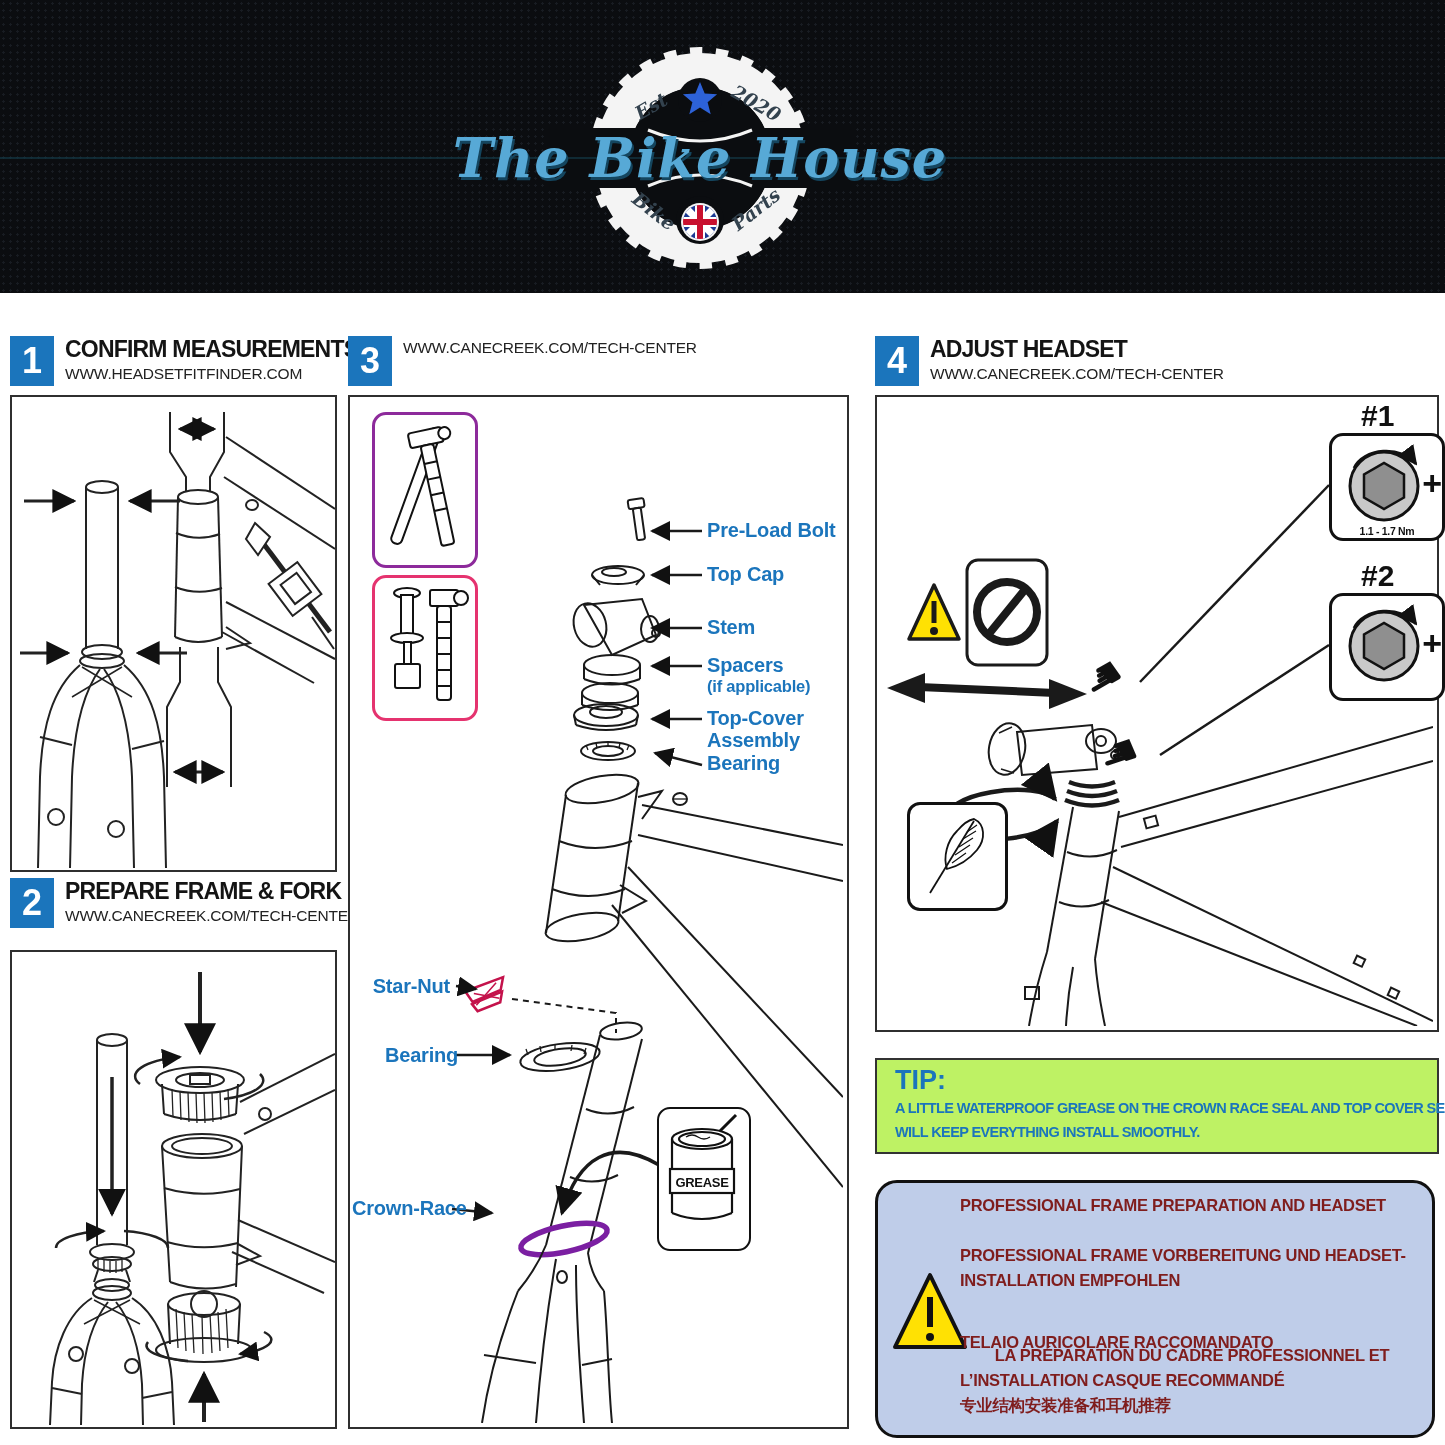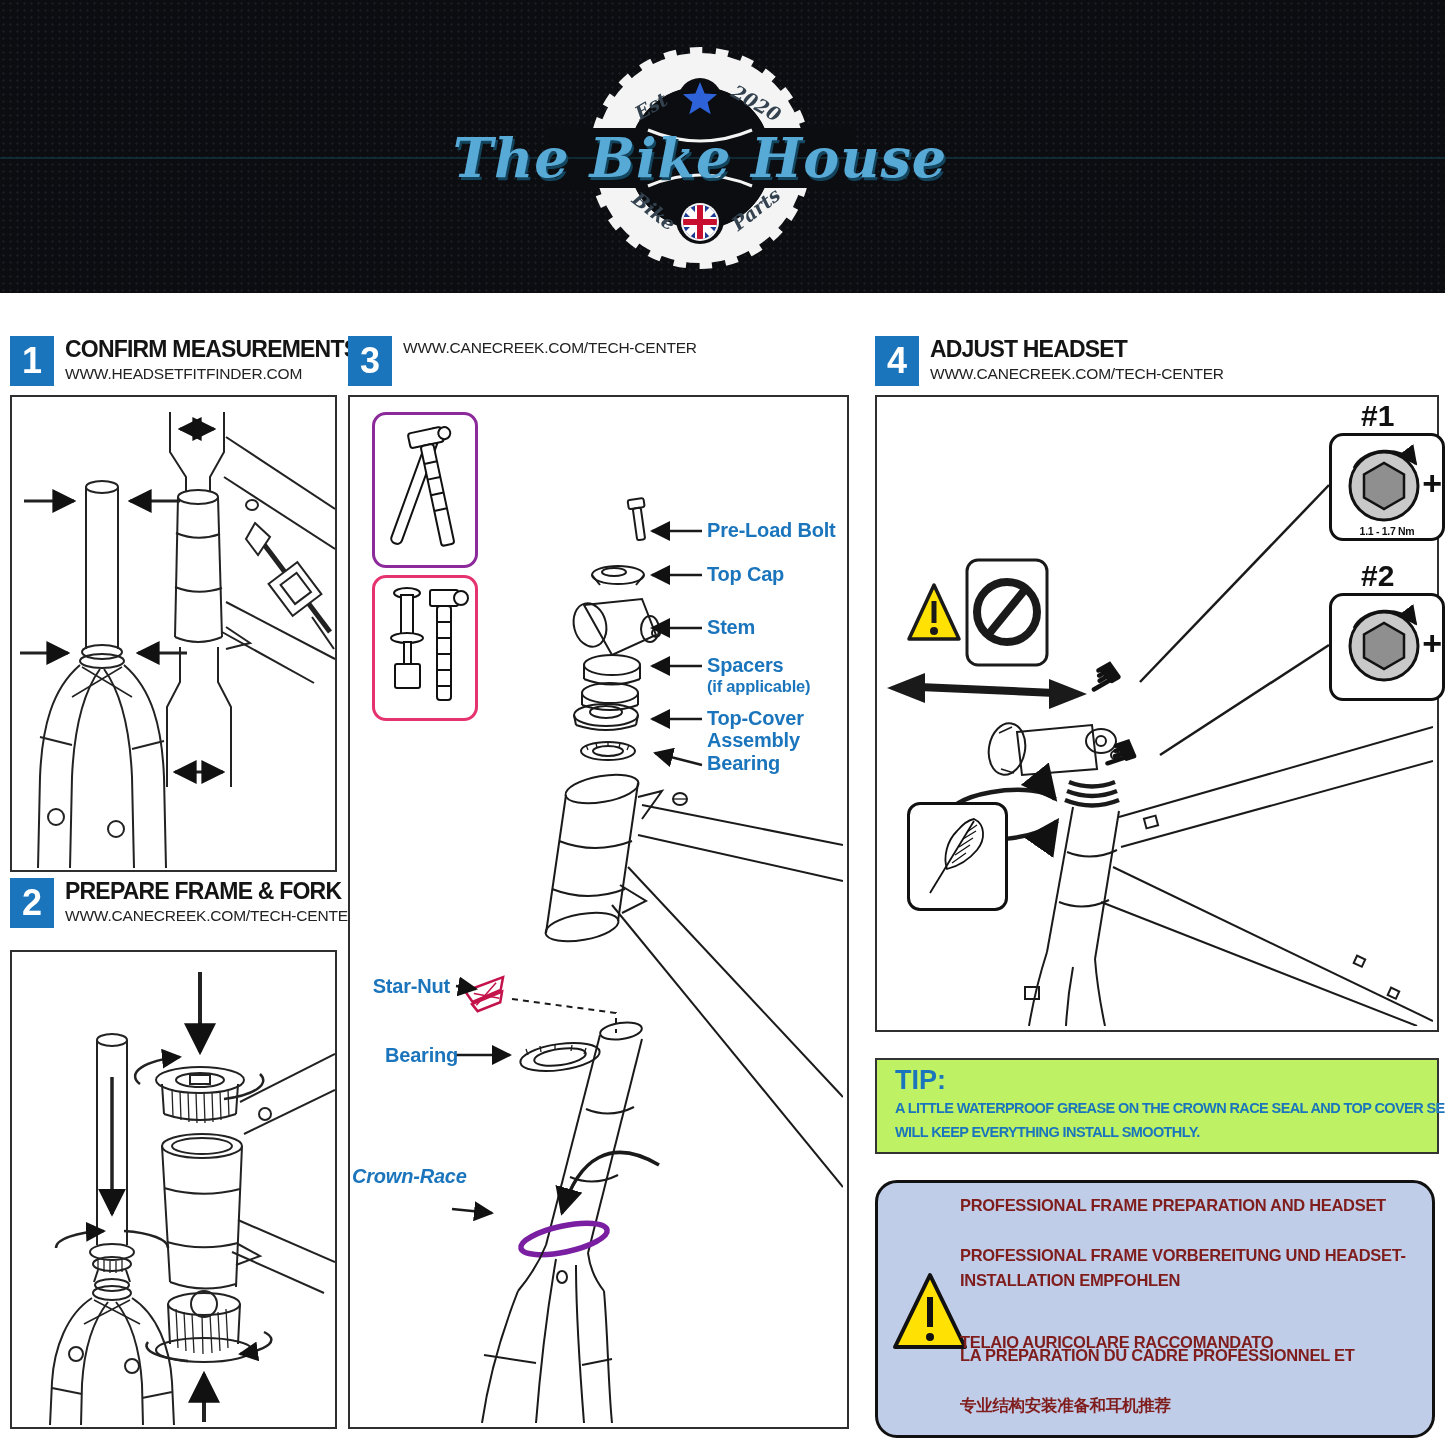"GREASE" div.sq-icon { html: none -> <div> <svg> <g> <line></line> <ellipse></ellipse> <ellipse></ellipse> <path></path> <line></line> <line></line> <path></path> <rect></rect> </g> </svg> <div>GREASE</div> </div> }
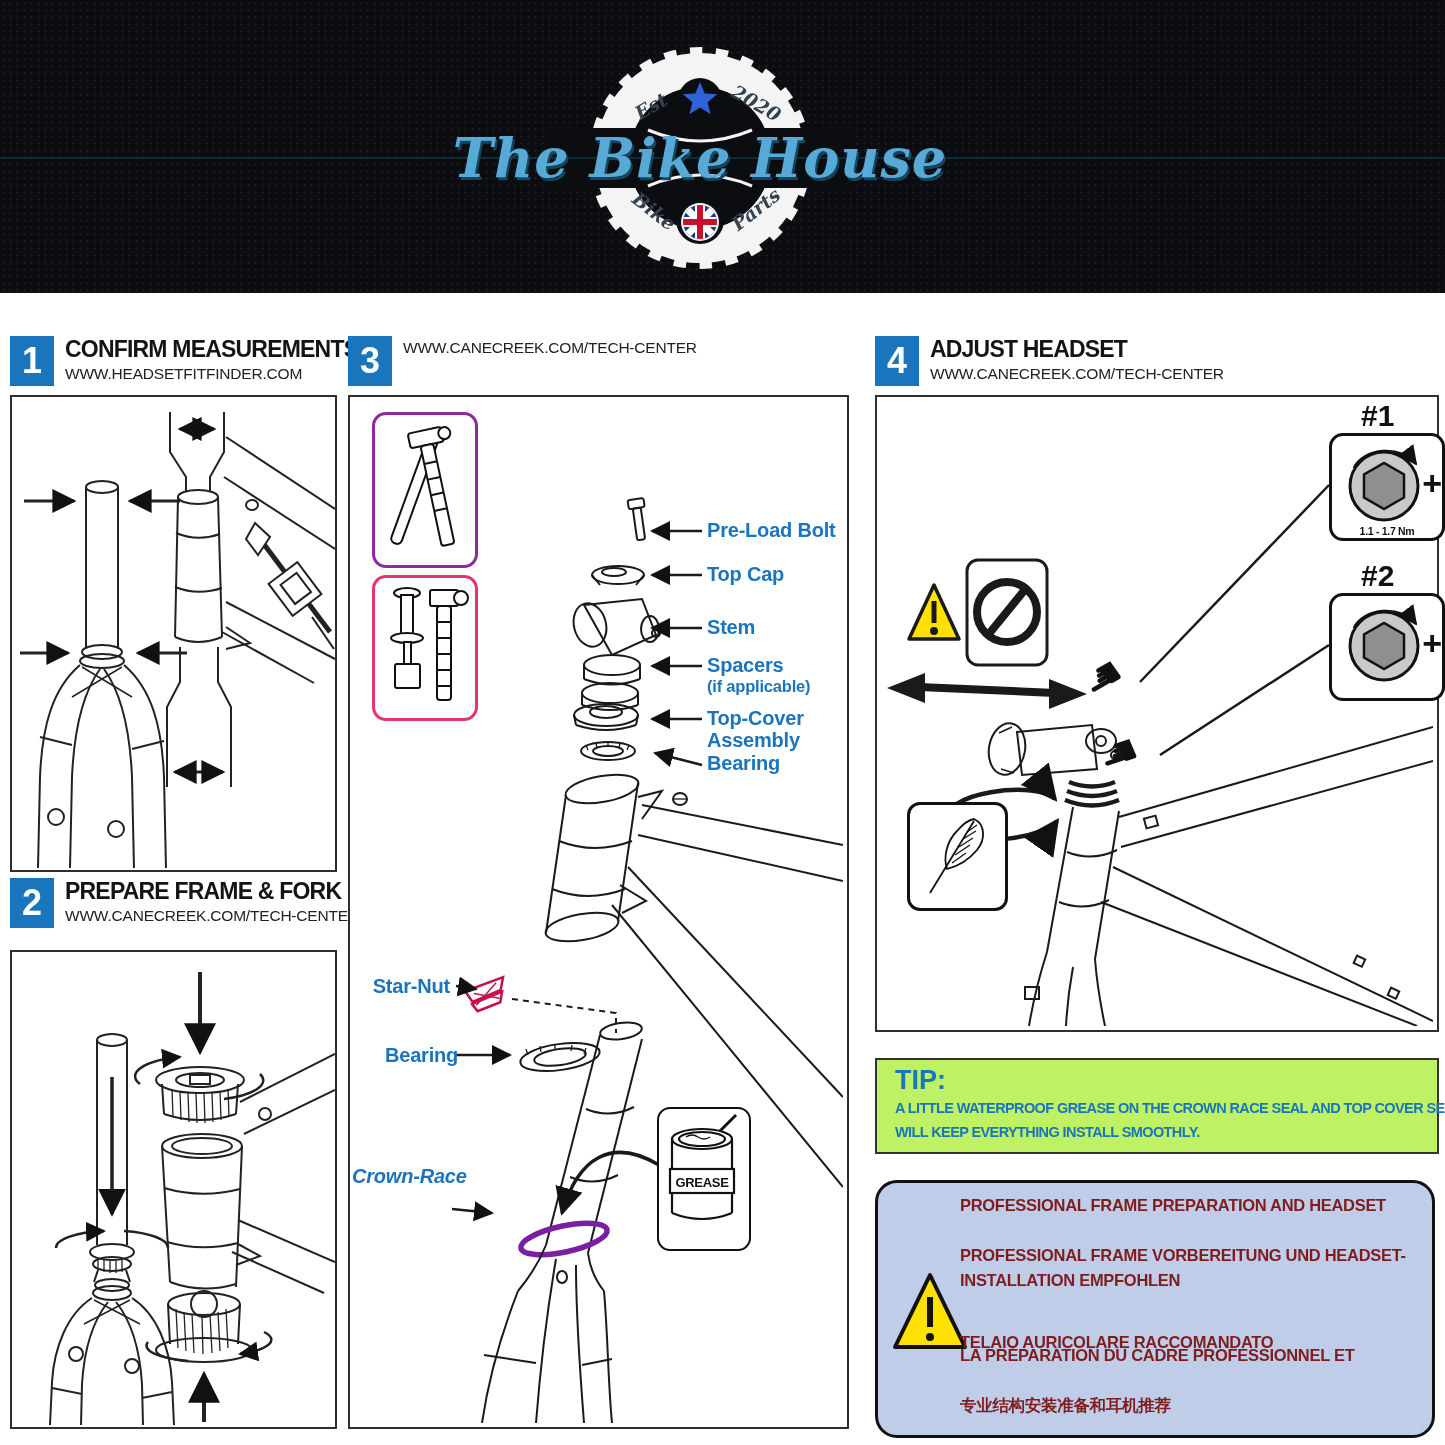"Crown-Race" div.lbl { font-style: italic -> none; top: 768px -> 800px }
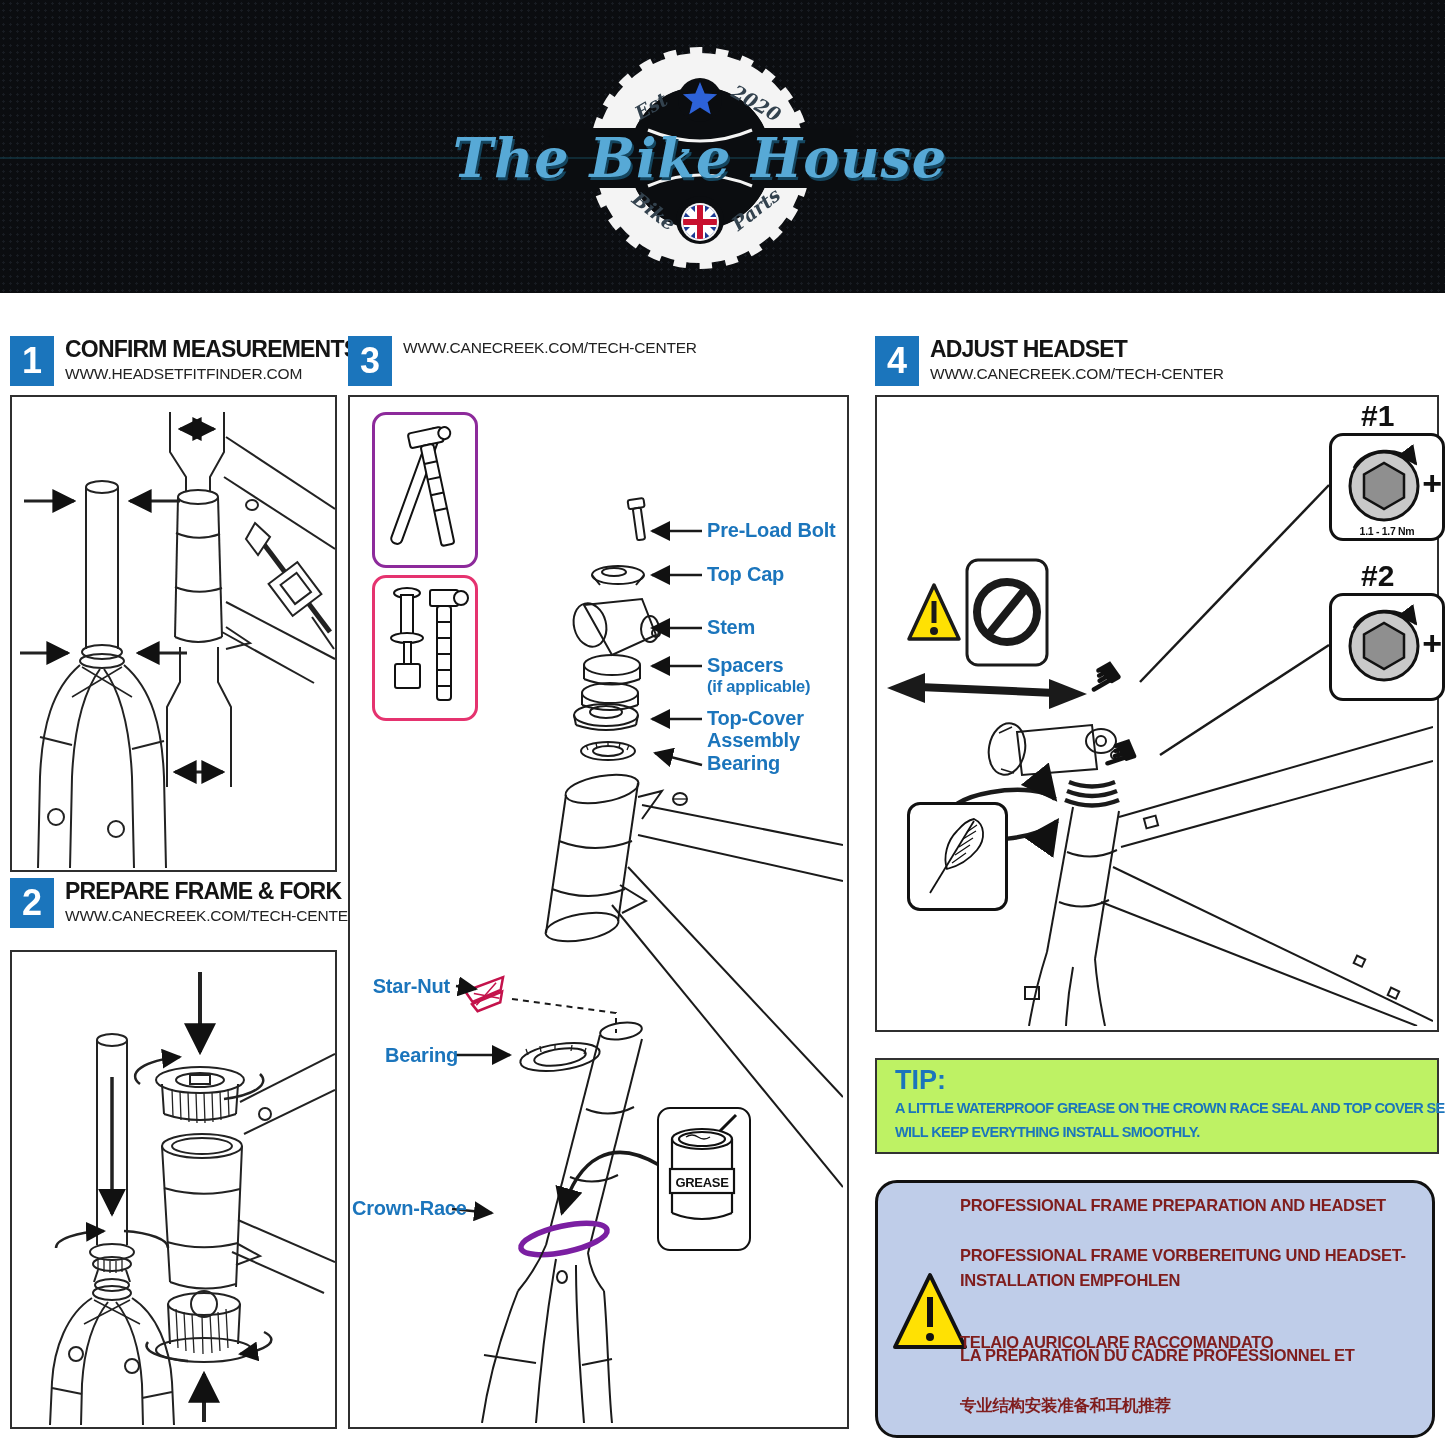"LA PRÉPARATION DU CADRE PROFESSIONNEL" div.warn-line { text-align: none -> center }
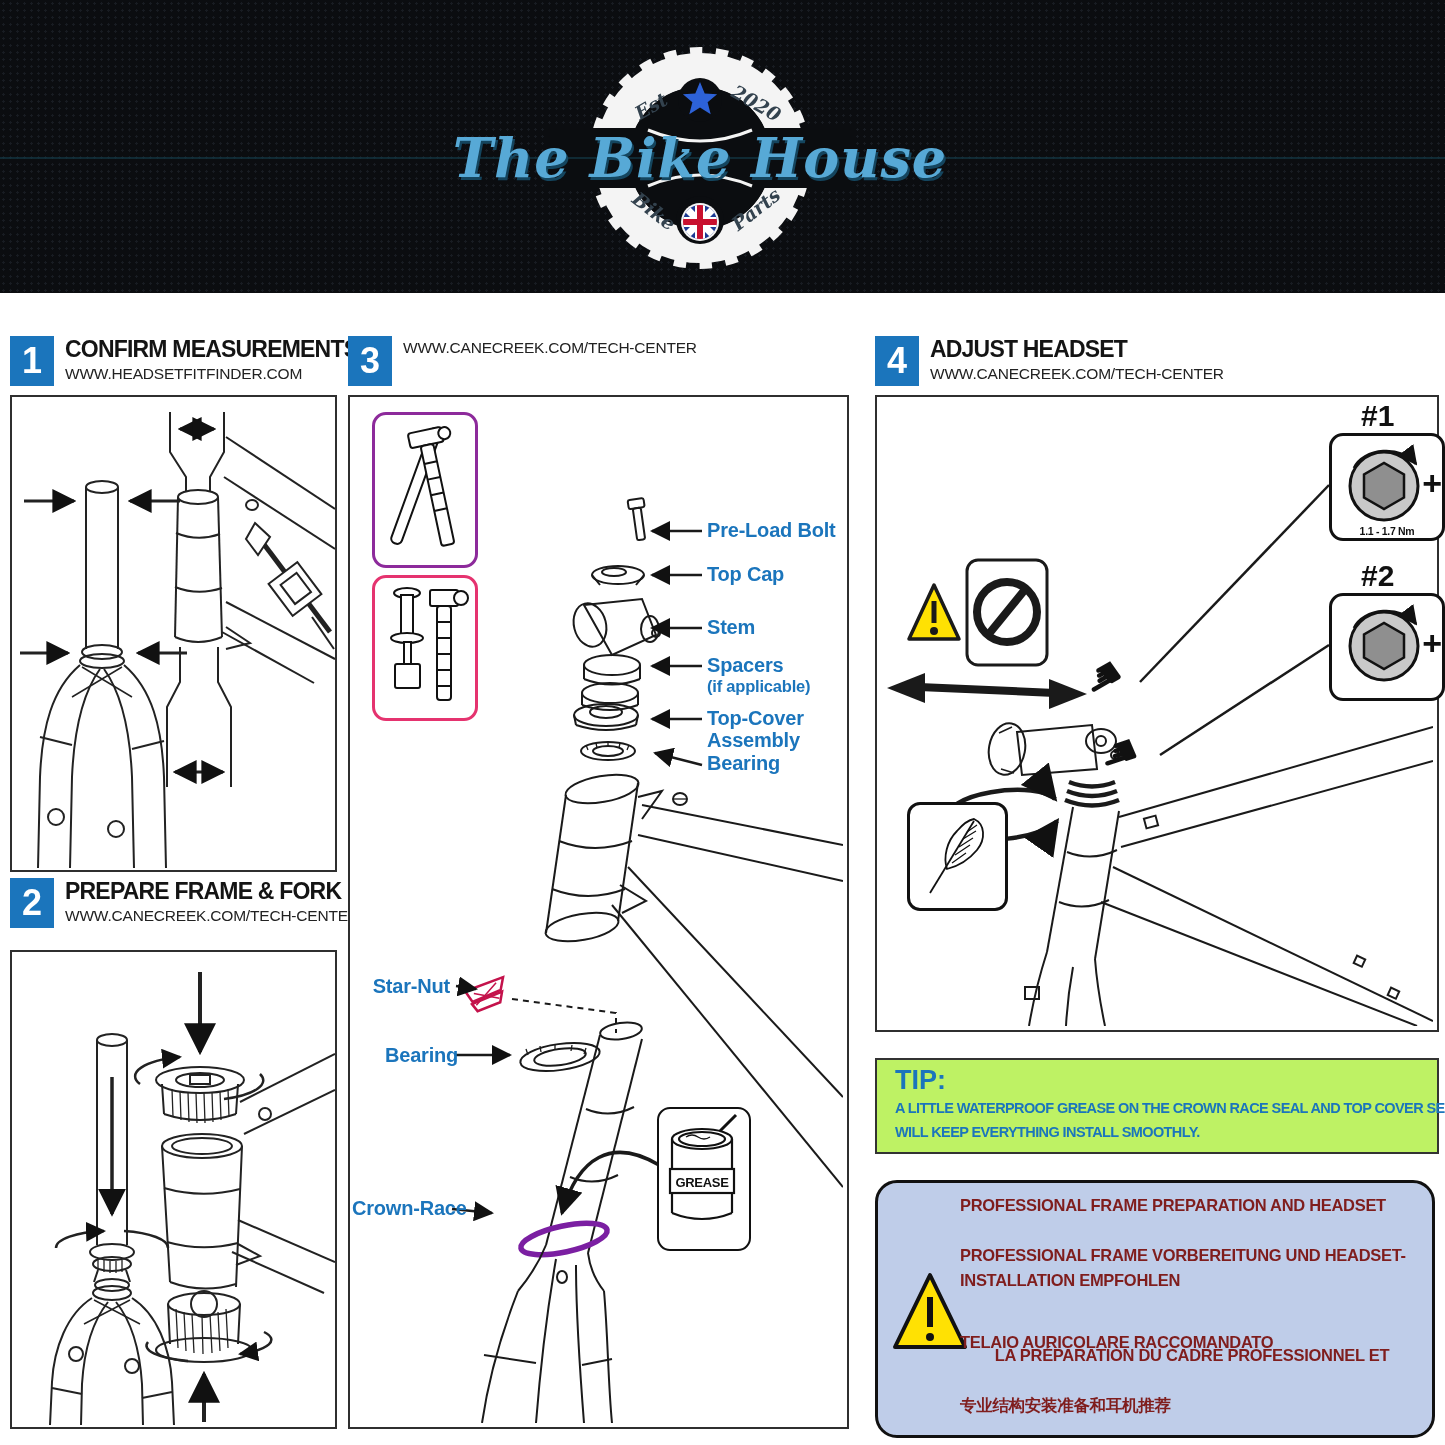"L’INSTALLATION CASQUE RECOMMANDÉ" div.warn-line { html: none -> <div>L’INSTALLATION CASQUE RECOMMANDÉ</div> }
